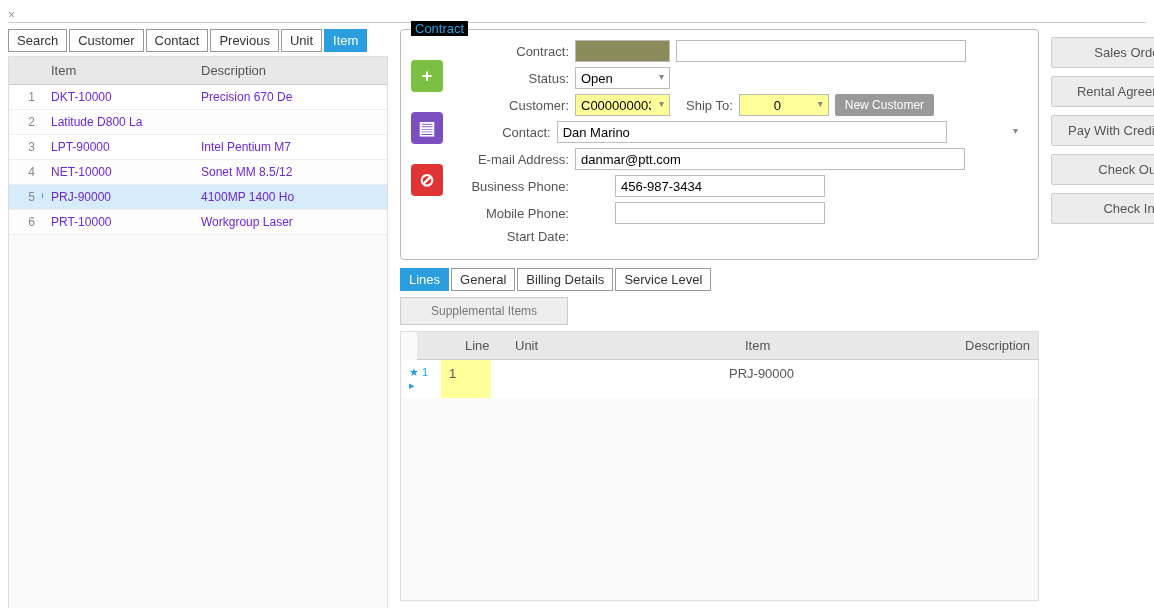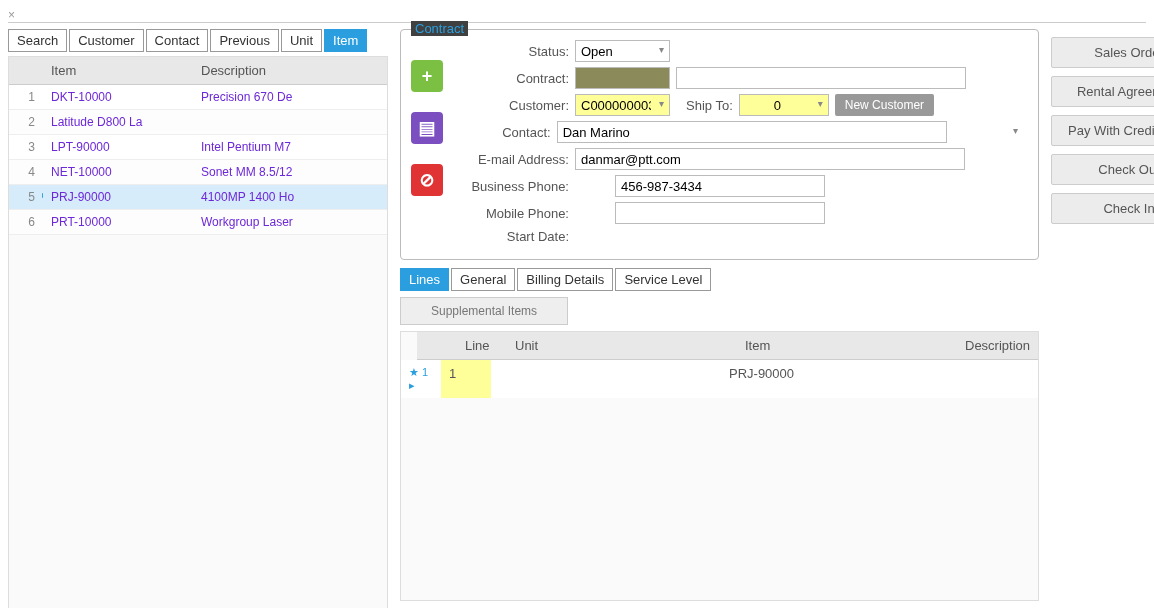"Contract" .legend { background: #404040 -> #000000 }
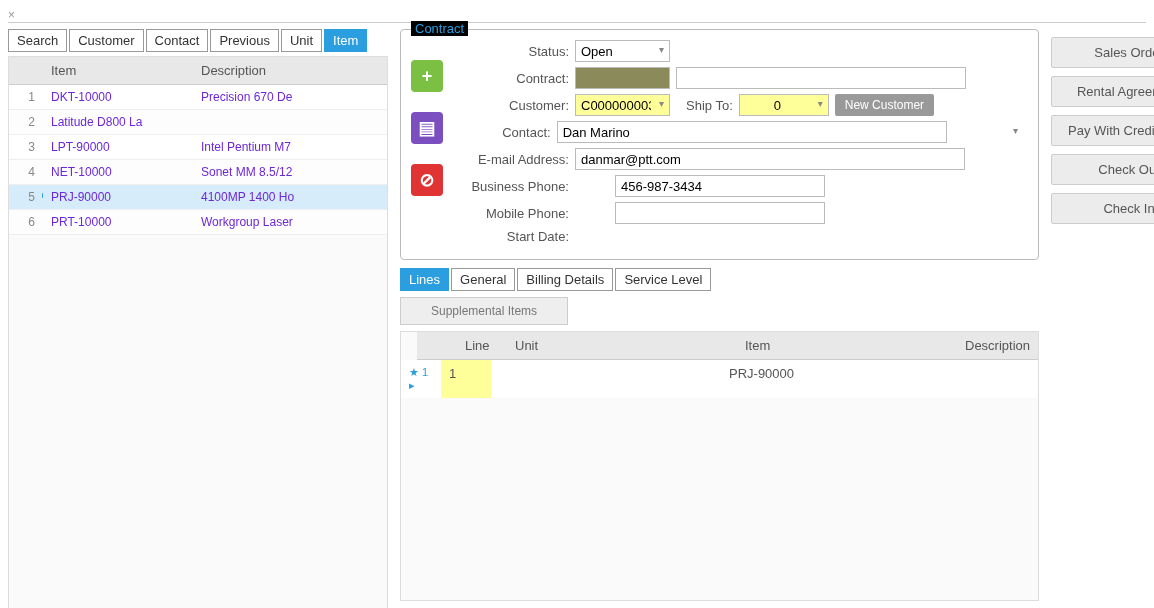"Status:" div.frow { order: before "Contract:" -> after "Contract:" }
